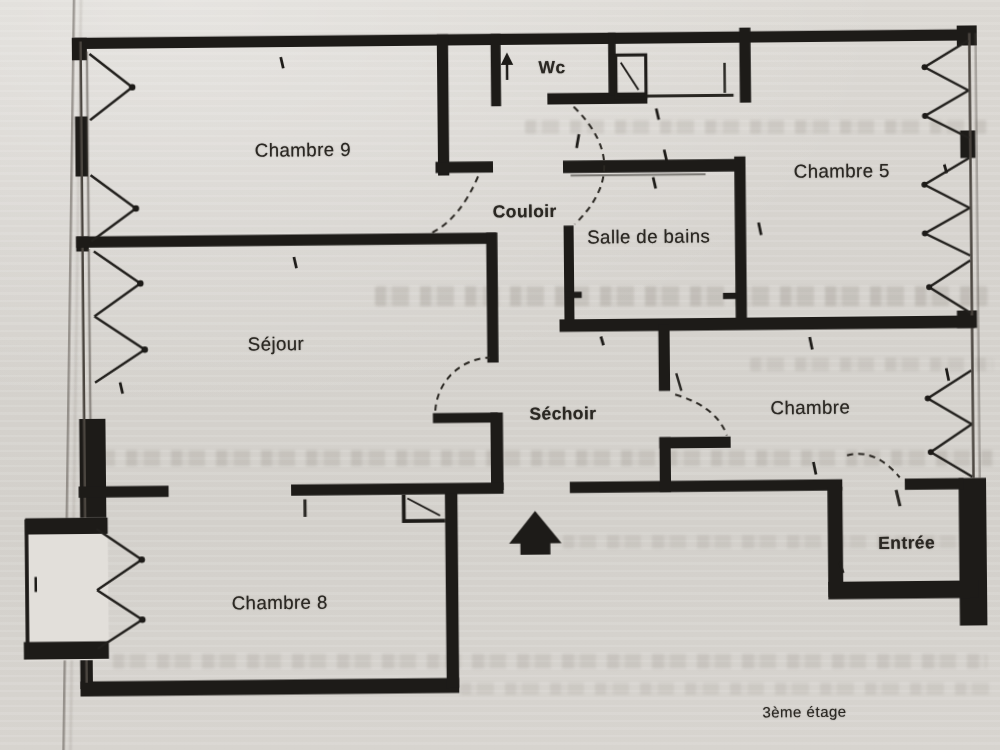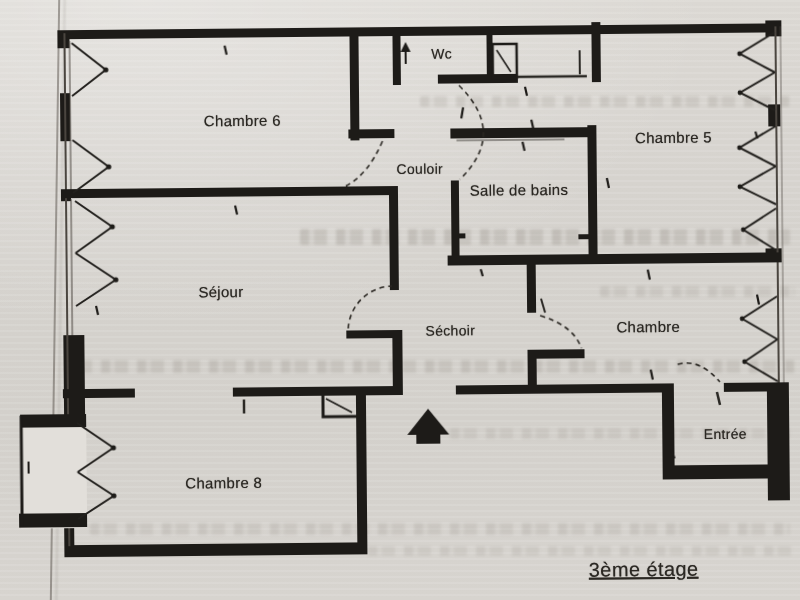"Wc" .small { font-weight: none -> bold }
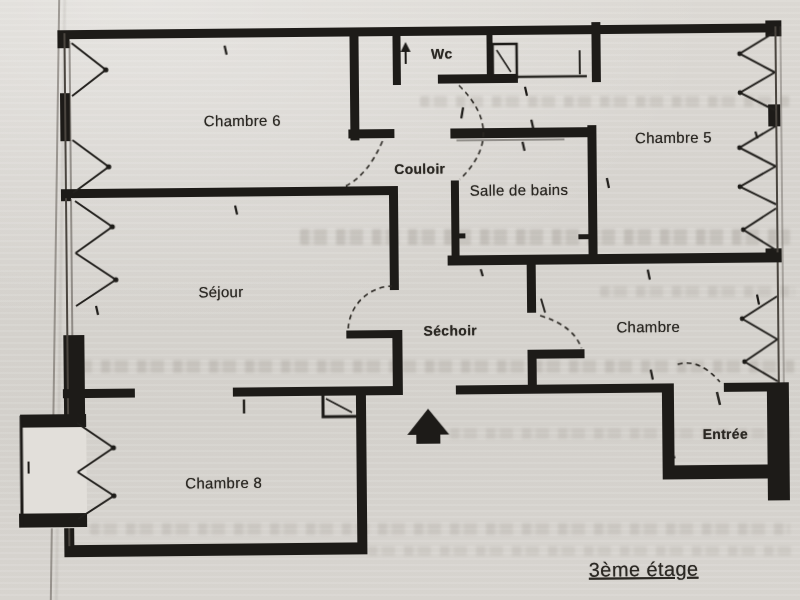"Chambre 6" span.room-label { text: 6 -> 9 }
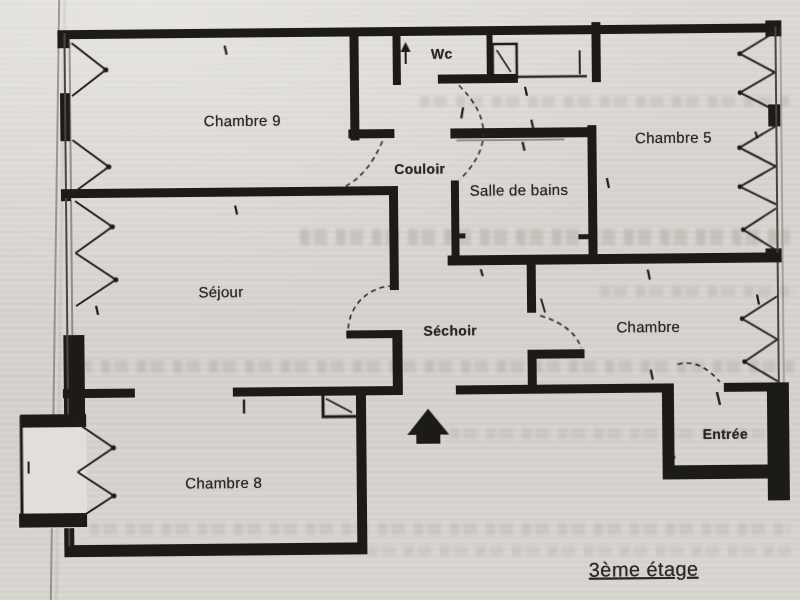"Séjour" span.room-label { top: 290px -> 274px }
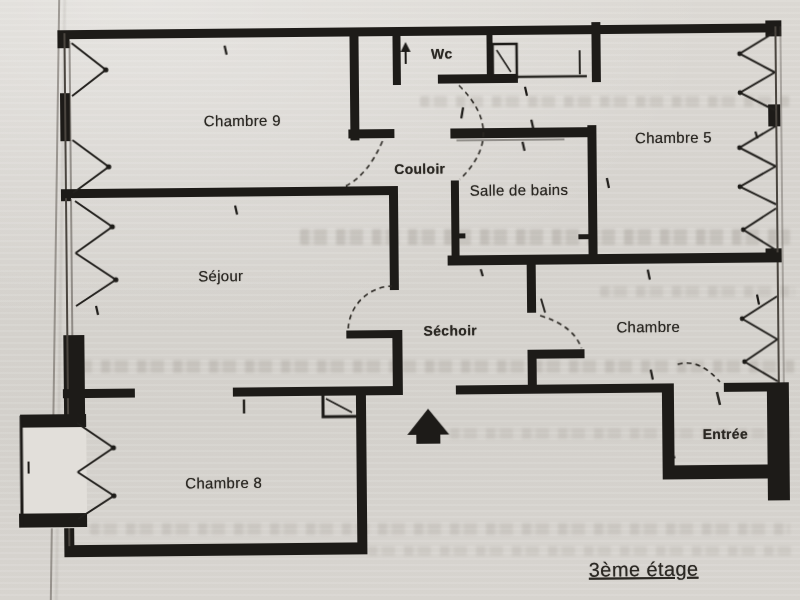"3ème étage" .floor-label { font-size: 20px -> 12px; text-decoration: underline -> none }
